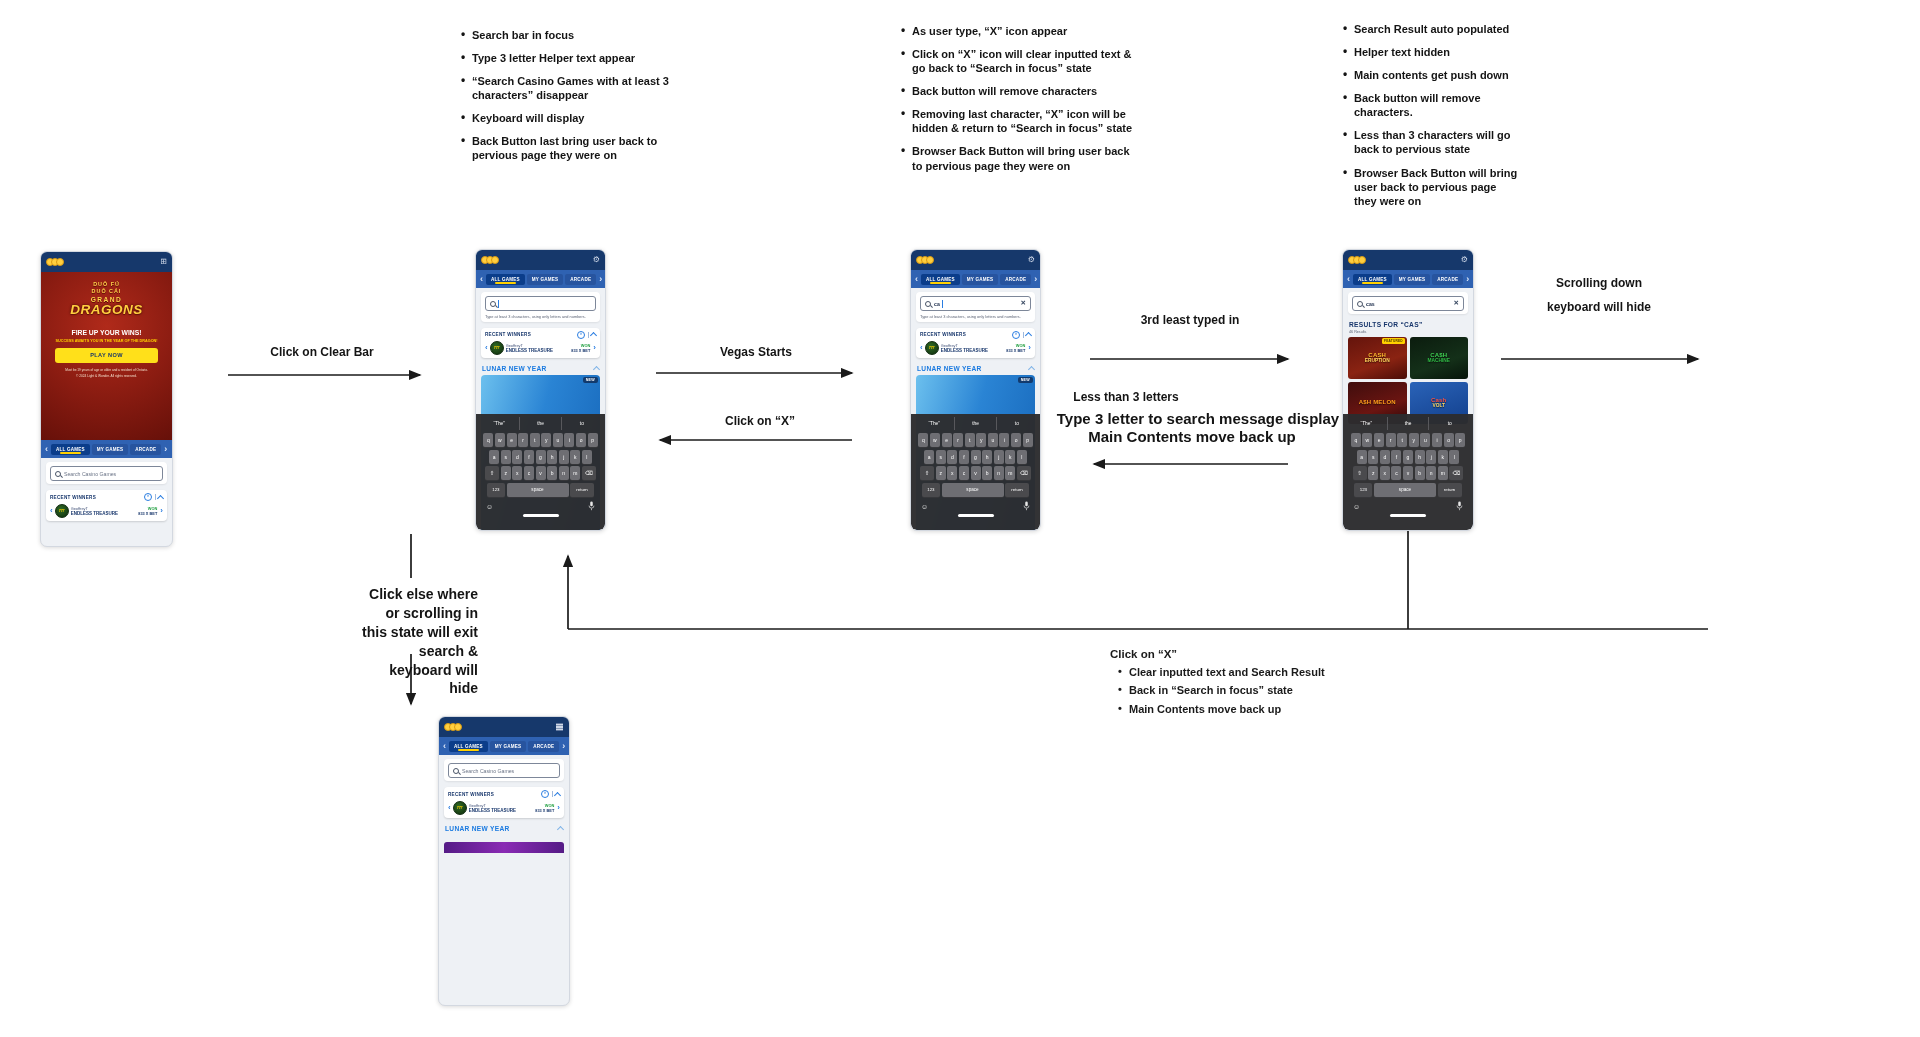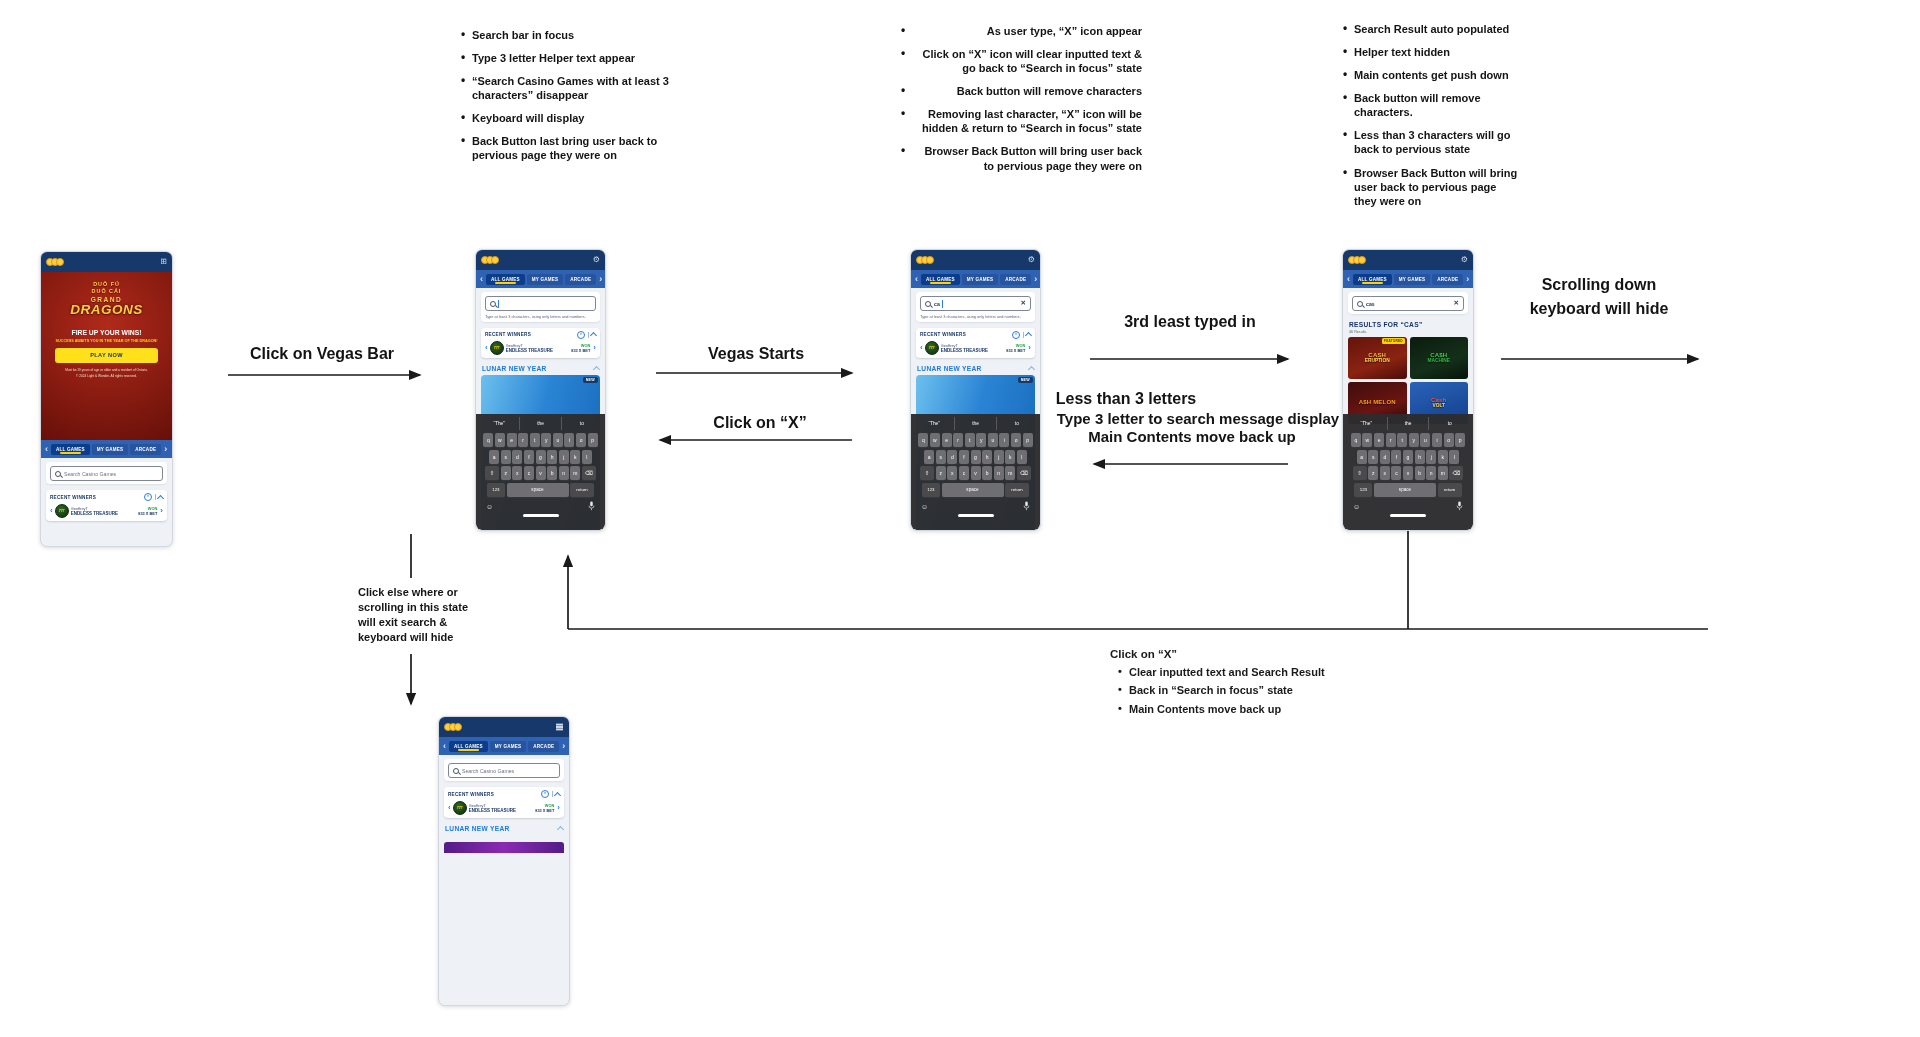"As user type, “X” icon" div.note { text-align: right -> none }
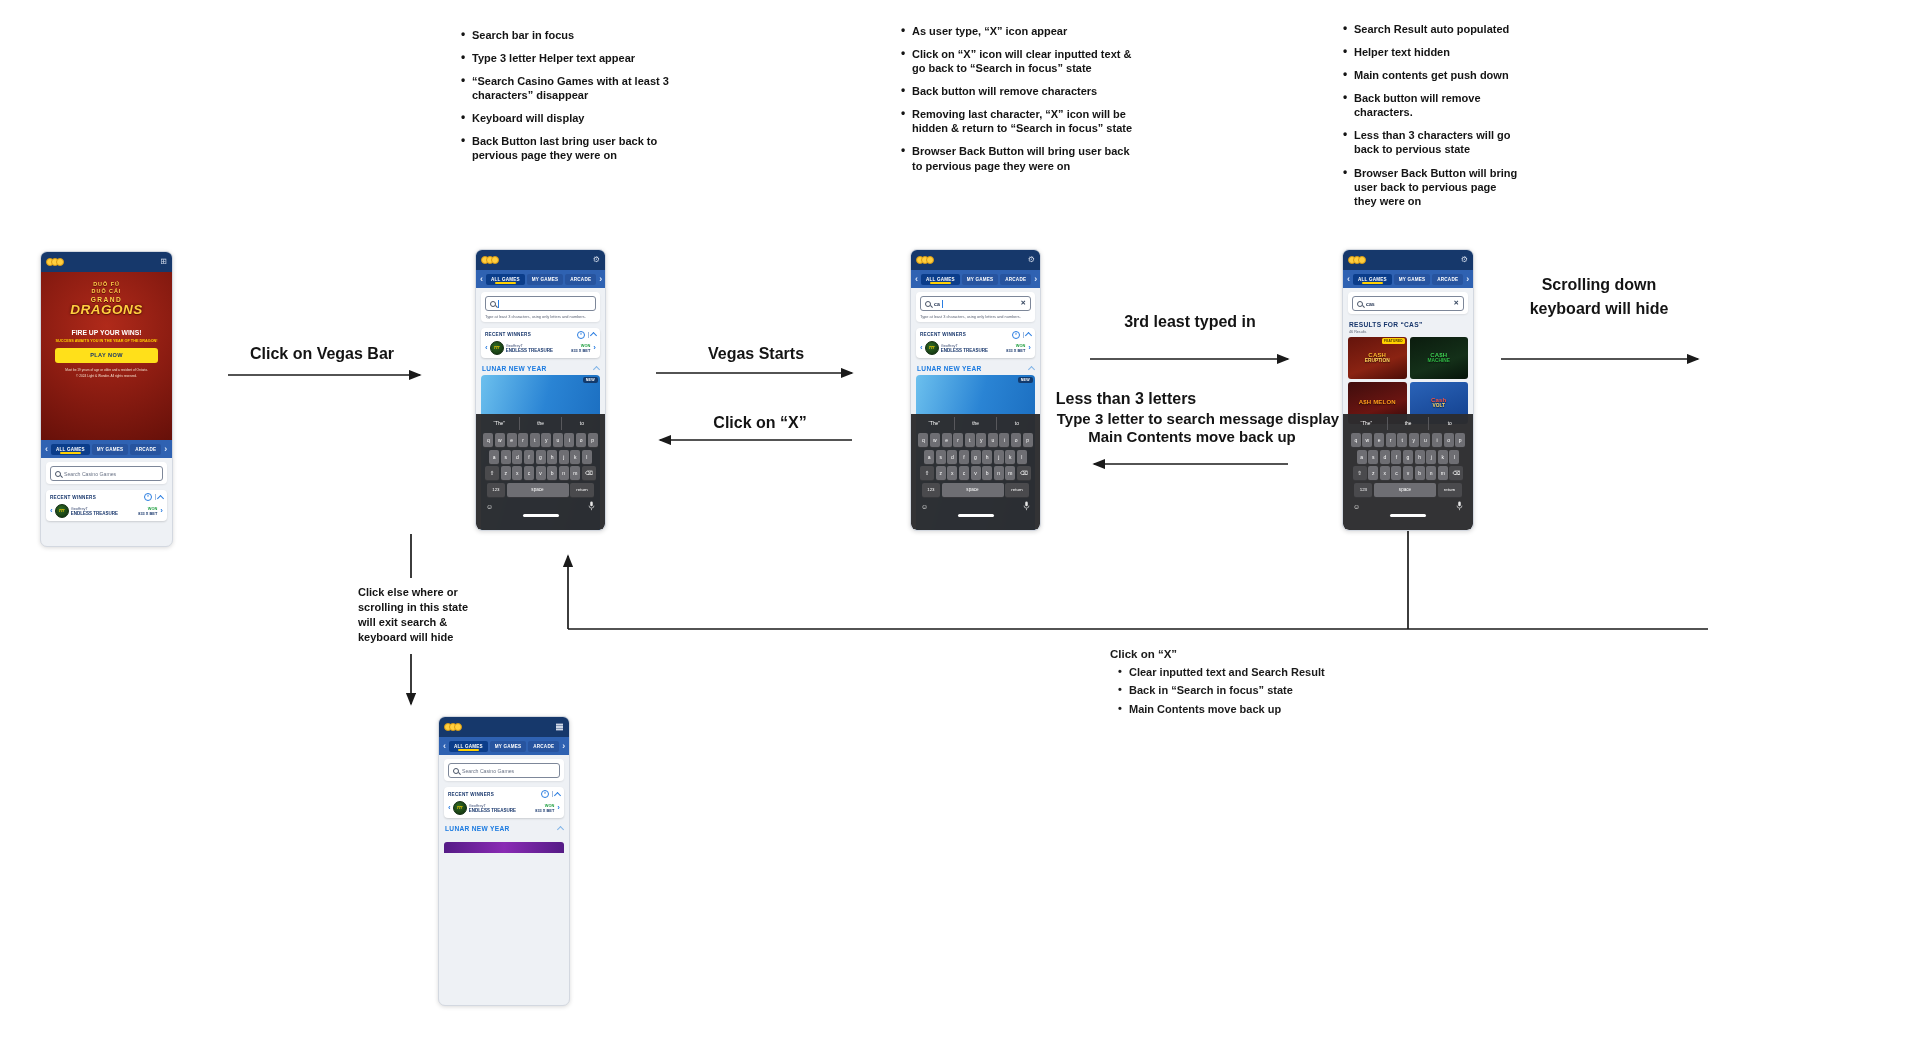"Scrolling down" .flabel { font-size: 16px -> 12px }
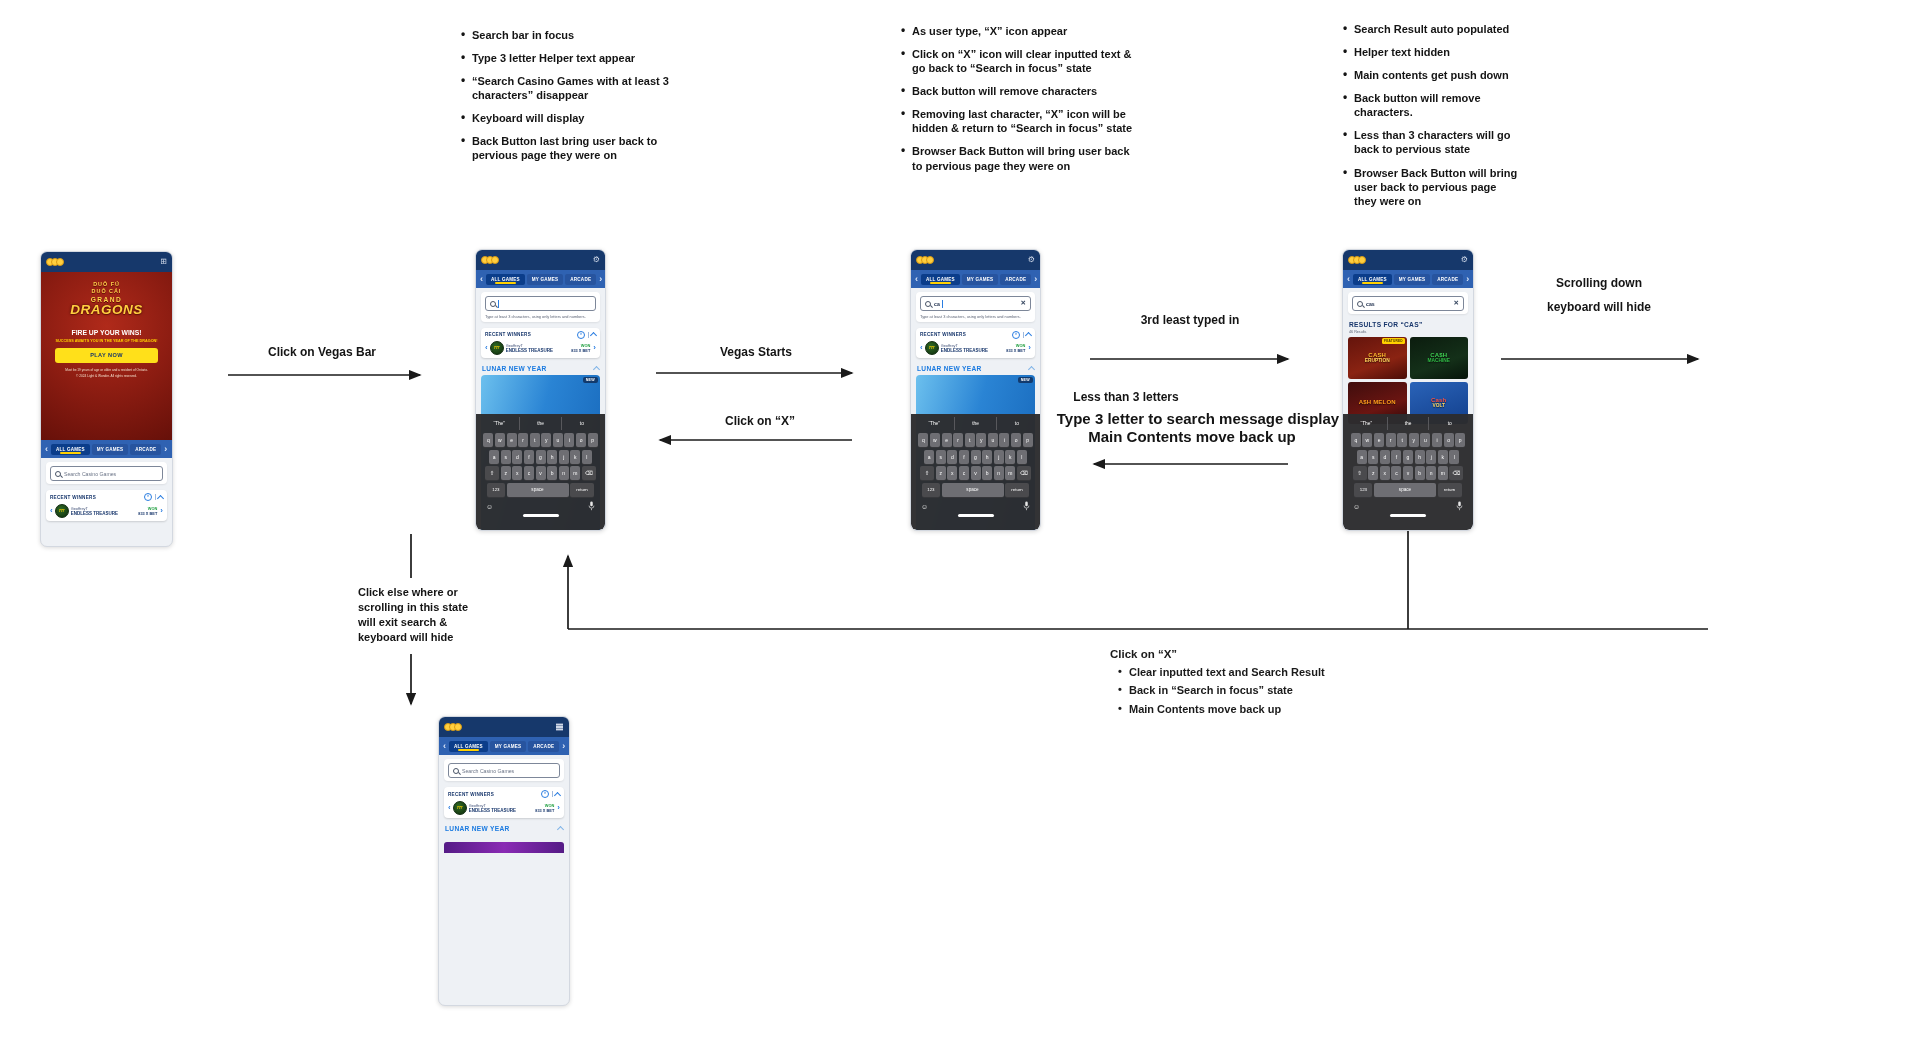"Click on Vegas Bar" div.flabel { text: Vegas -> Clear }
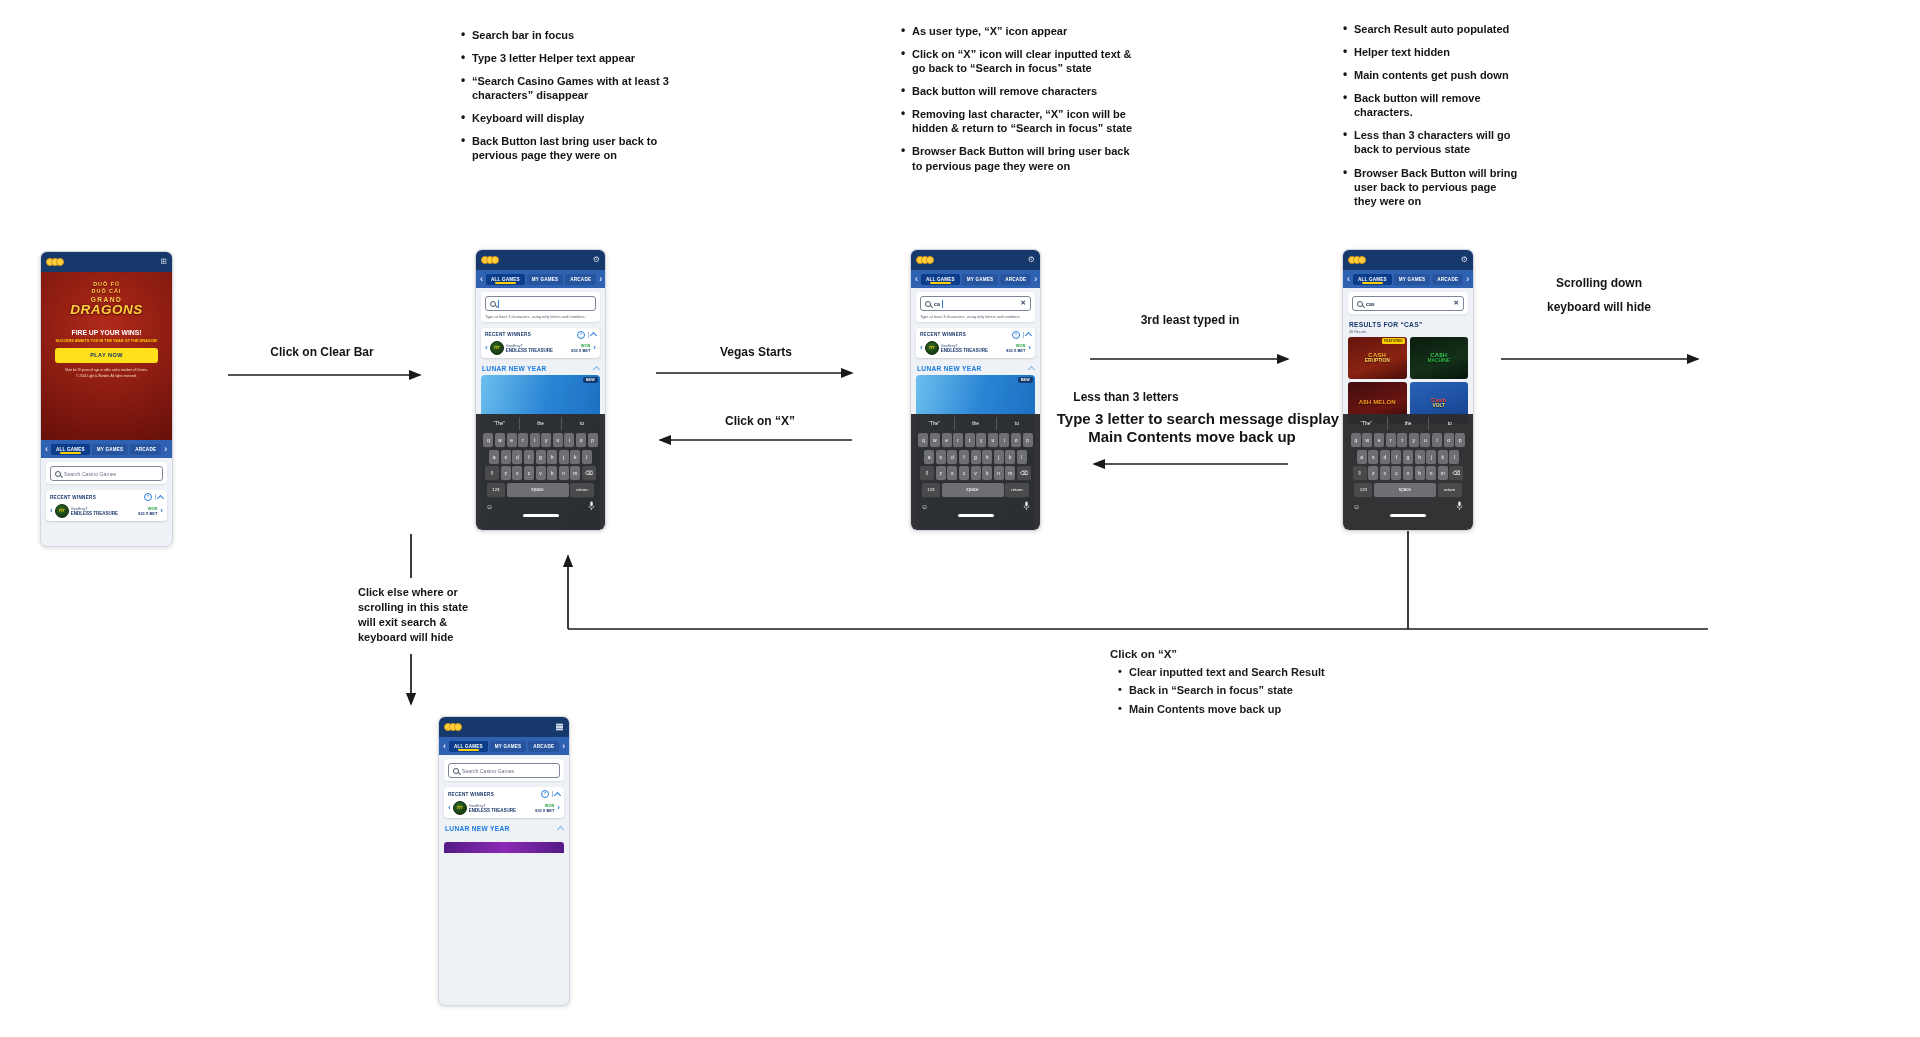"Click else where or scrolling" .block-label { font-size: 11px -> 14px; text-align: left -> right }
